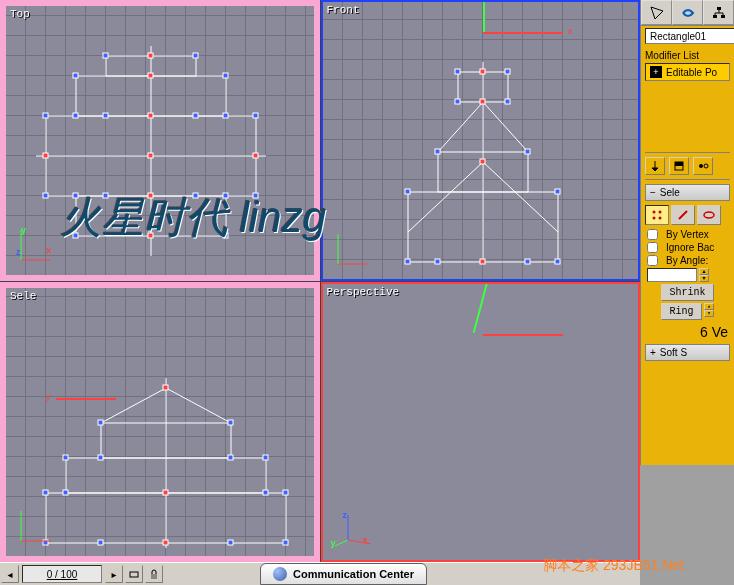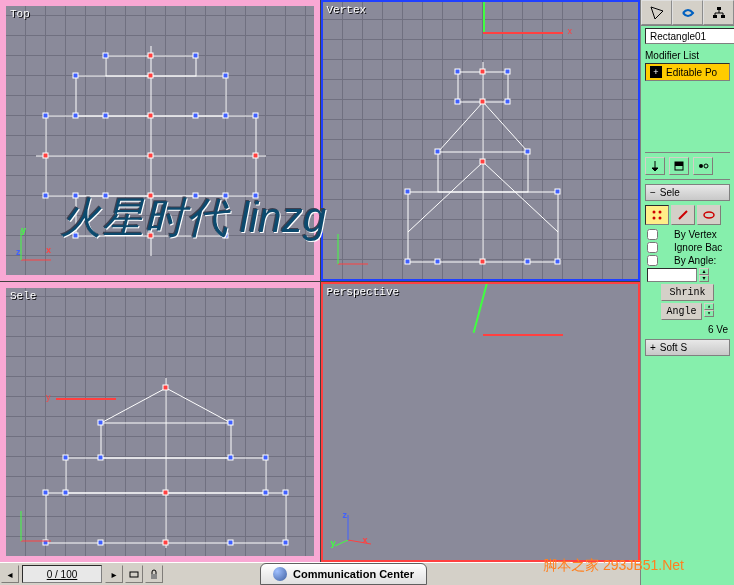"Vertex" div.viewport-label { text: Vertex -> Front }
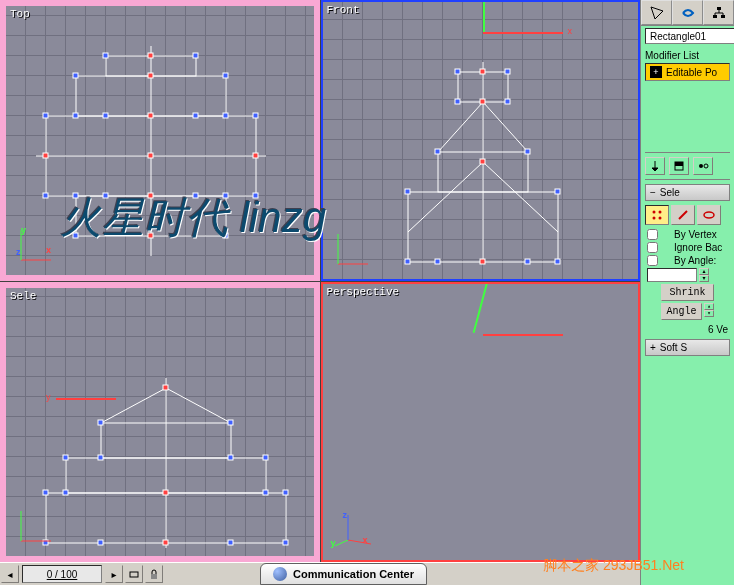"Rectangle01" .sidebar { background: #86efac -> #eab308; height: 585px -> 465px }
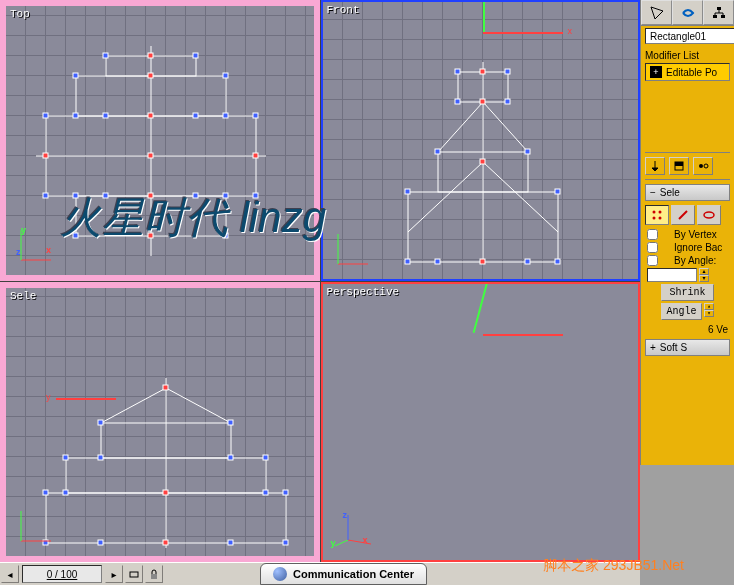"By Vertex" .chk-row { gap: 16px -> 8px }
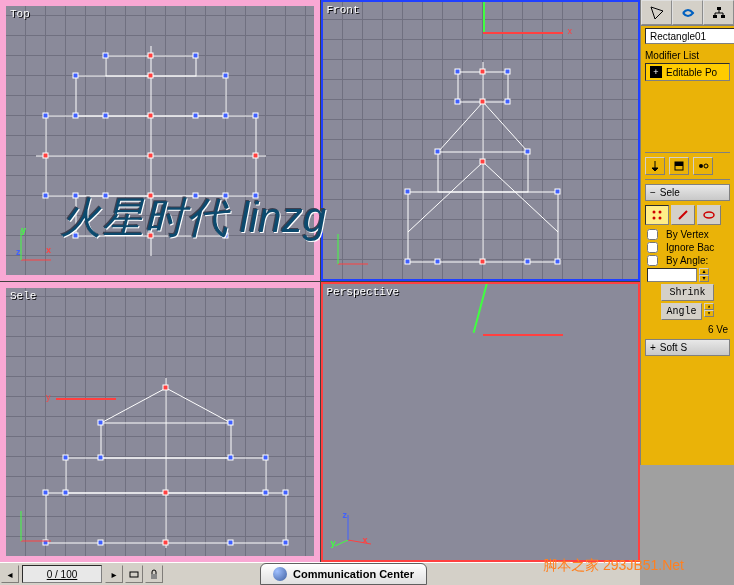"Angle" div.sm-btn { text: Angle -> Ring }
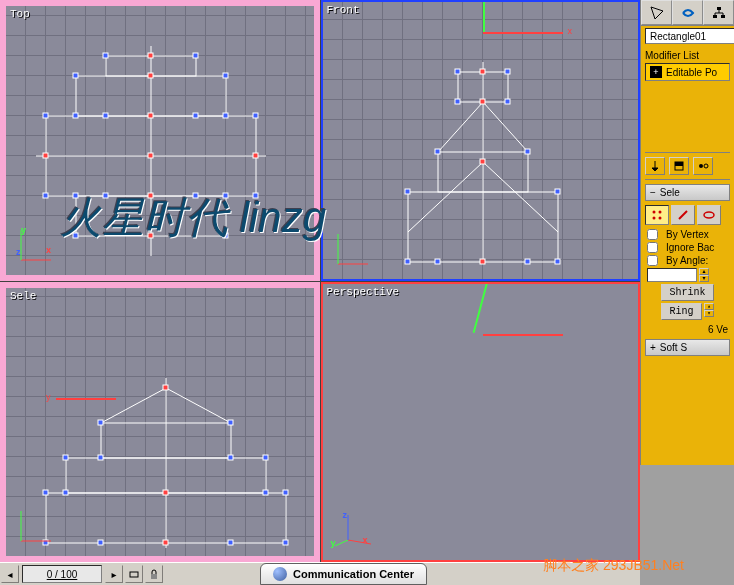"6 Ve" .right-align { font-size: 10px -> 14px }
